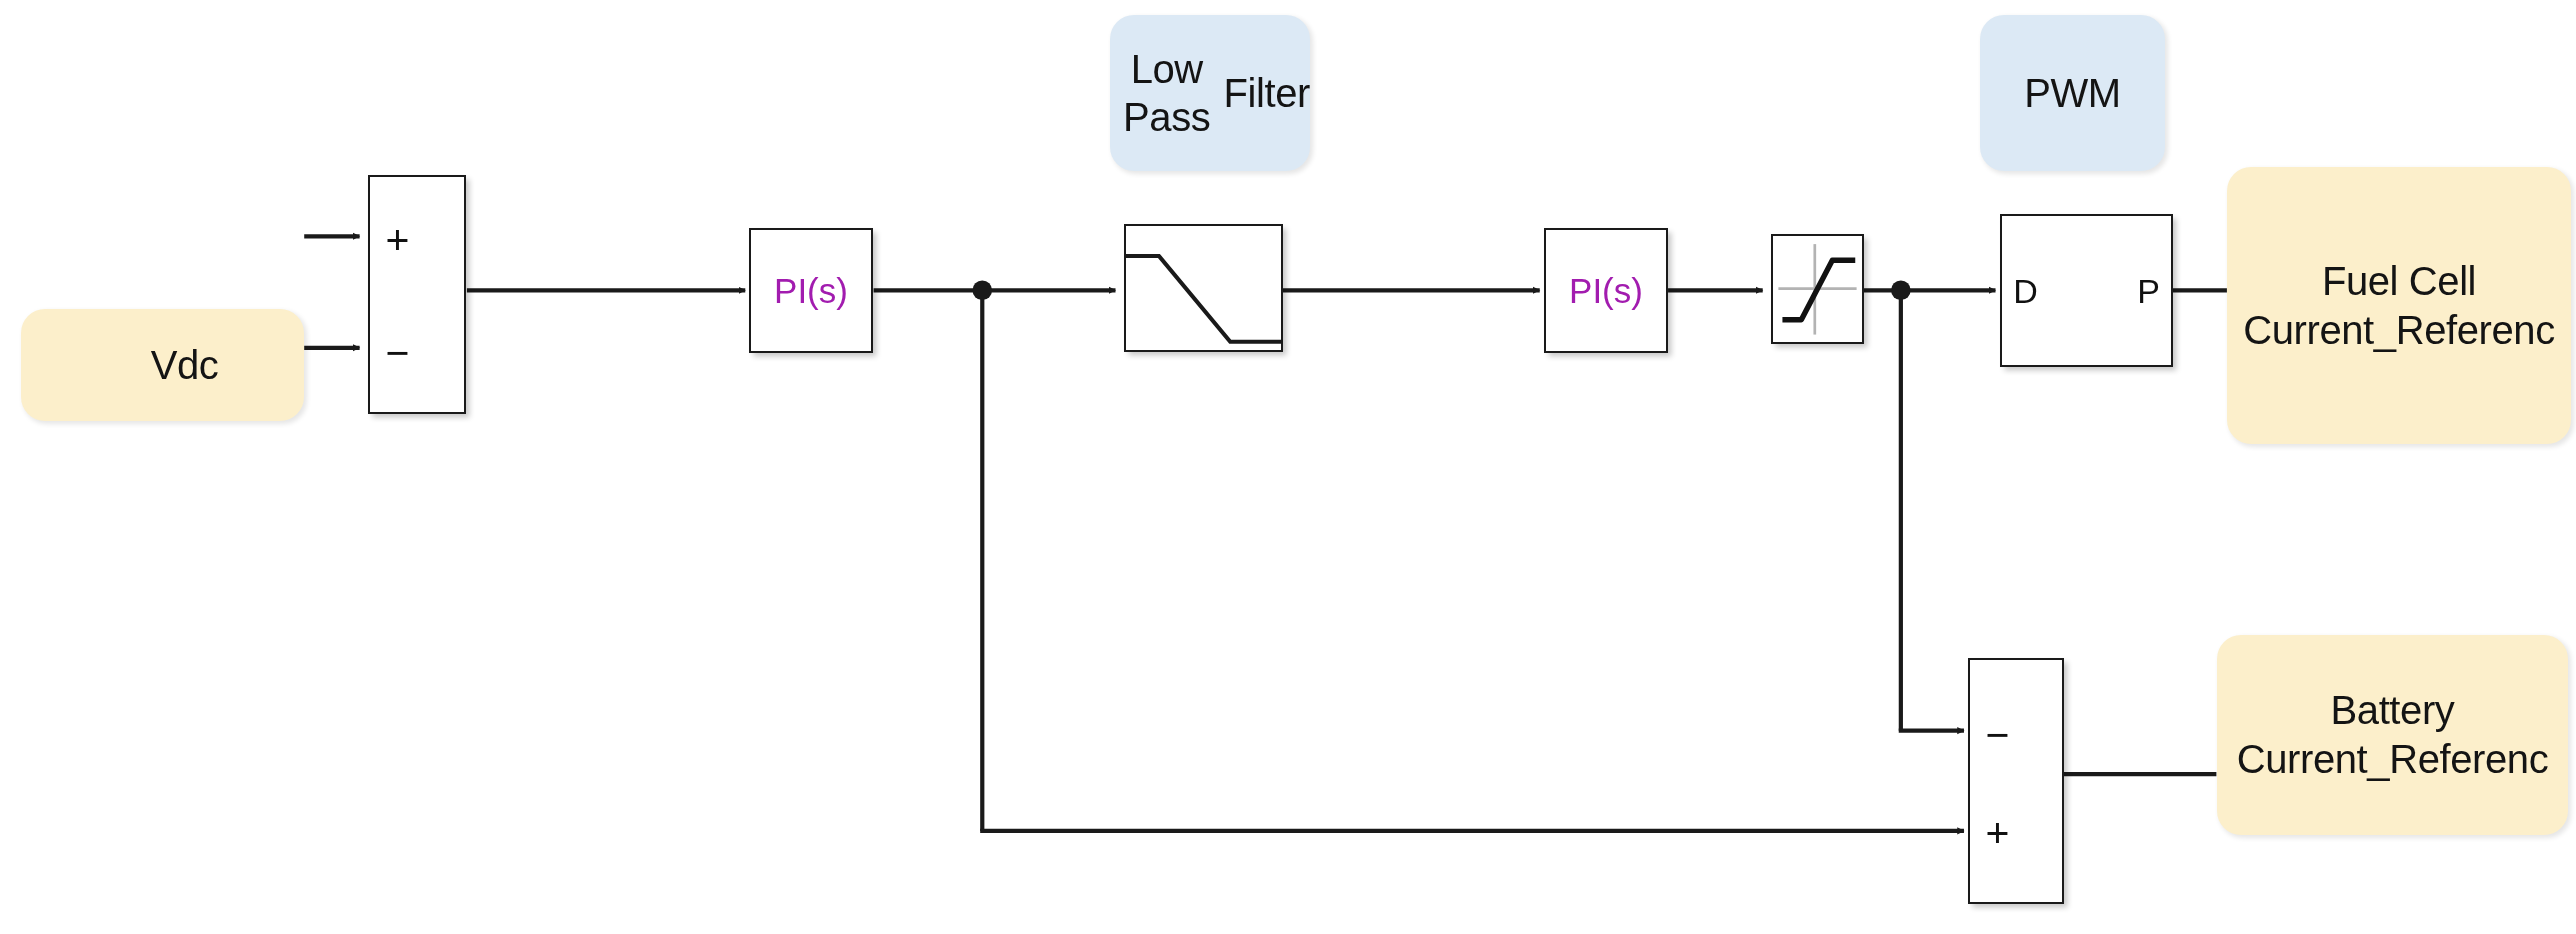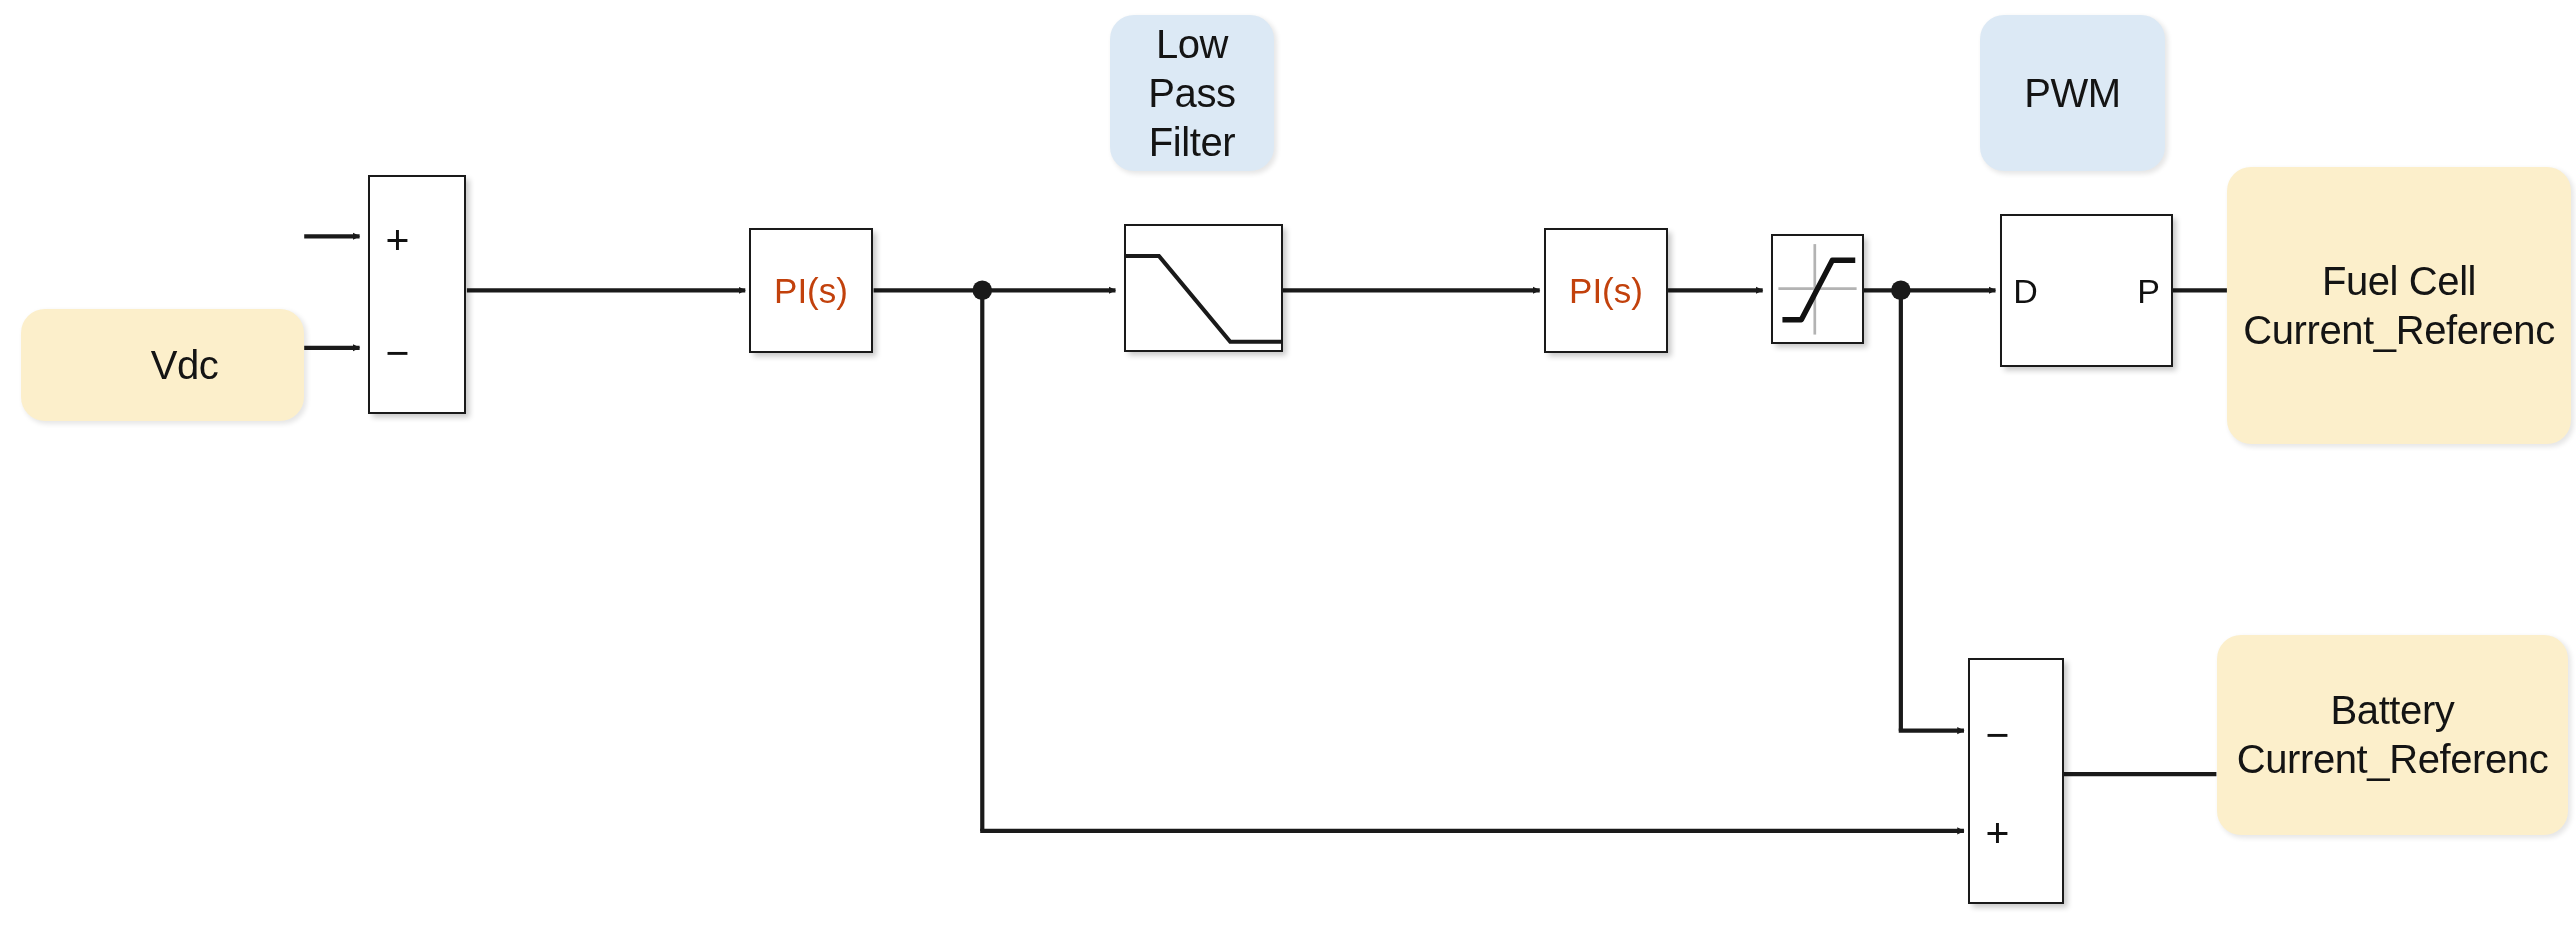"Low Pass" div.tag { flex-direction: column -> row; width: 164px -> 200px }
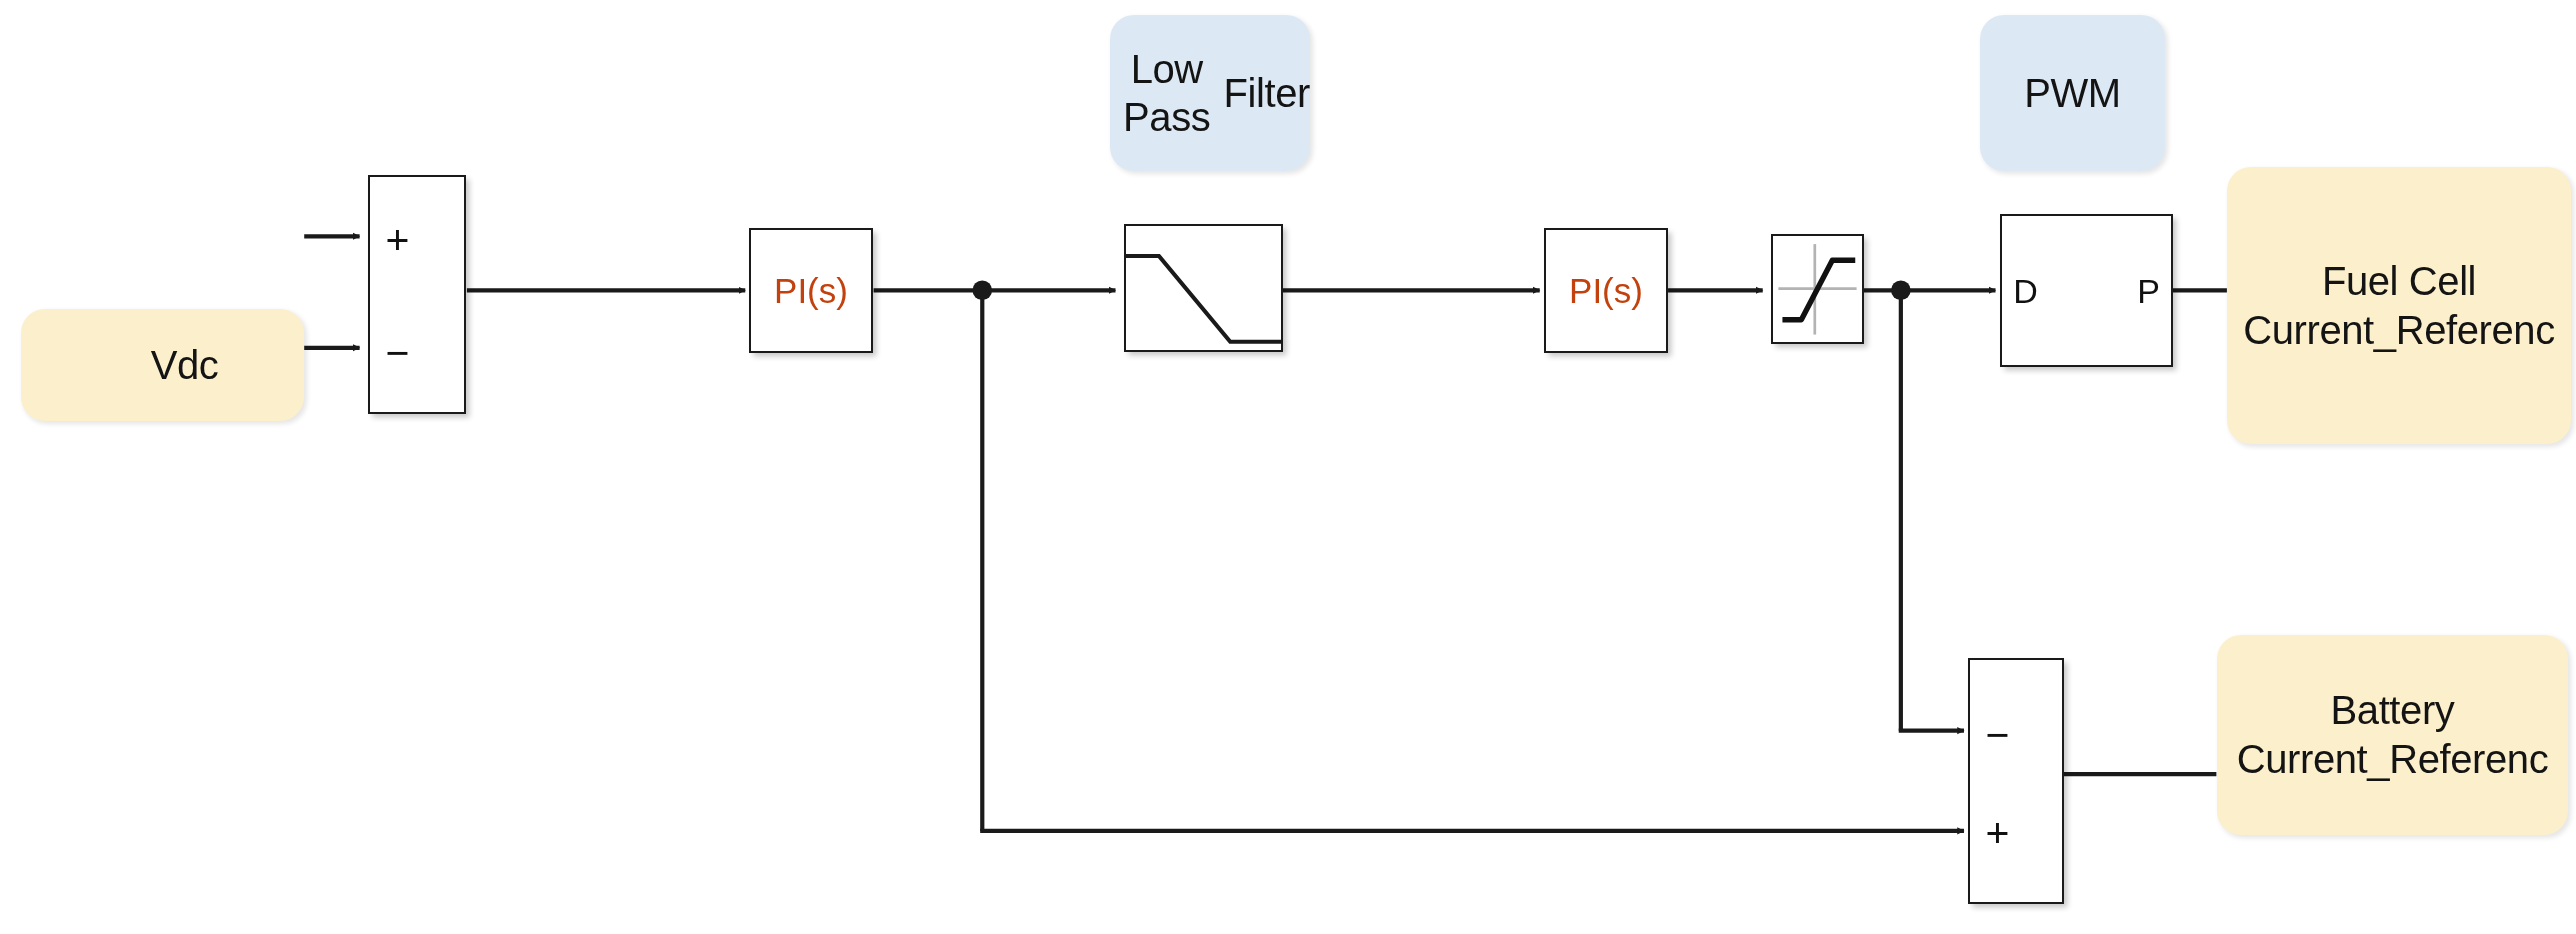"PI(s)" .blk .blabel { color: #c2410c -> #a21caf }
